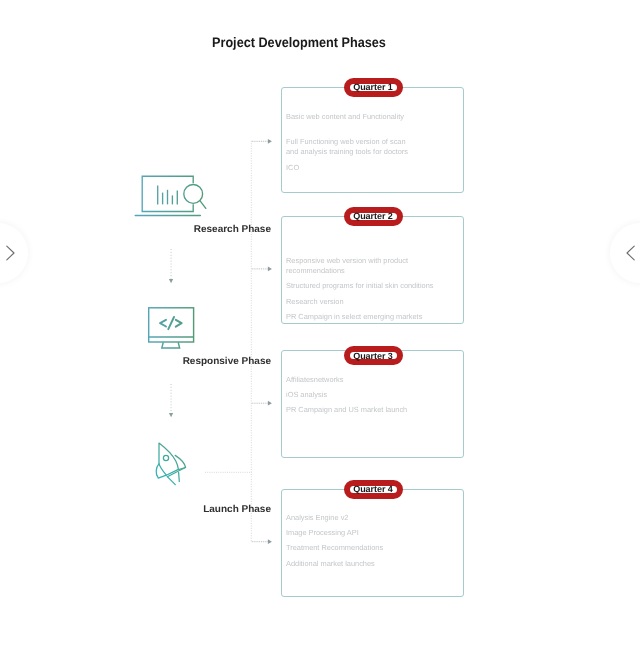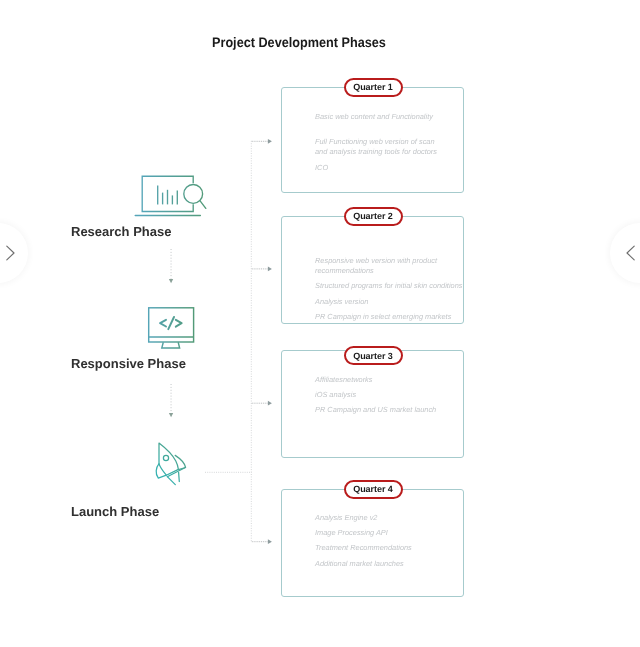"Quarter 1" .qpill { border: 2px solid #b91c1c -> 6px solid #b91c1c }
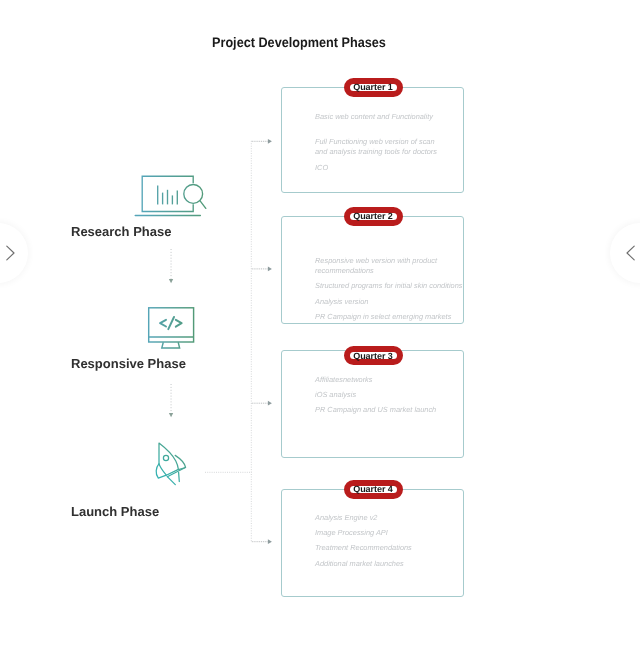"Basic web content and Functionality" .qitems { font-style: italic -> none; left: 315px -> 286px }
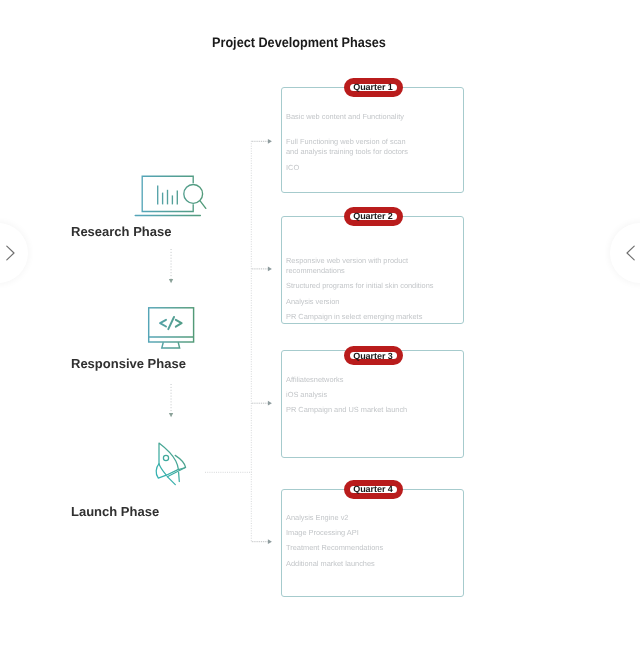"Research Phase" .phase-label { font-size: 13px -> 10px; text-align: left -> right }
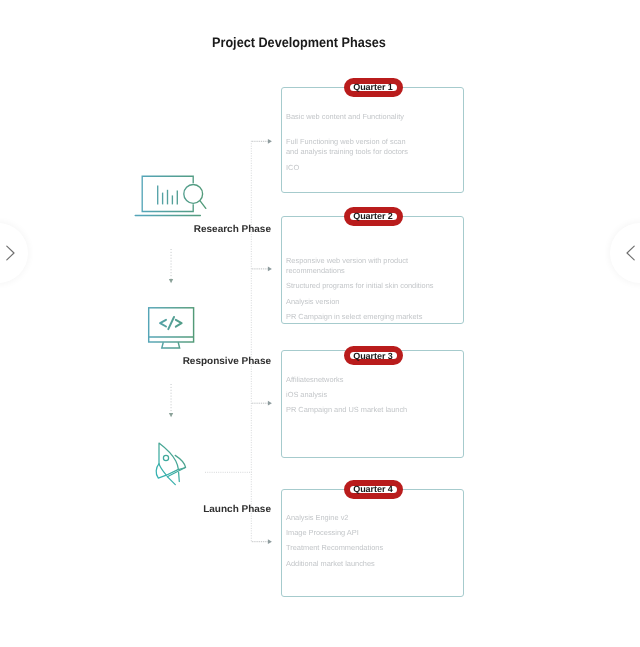"Analysis version" div.qitem { text: Analysis -> Research }
